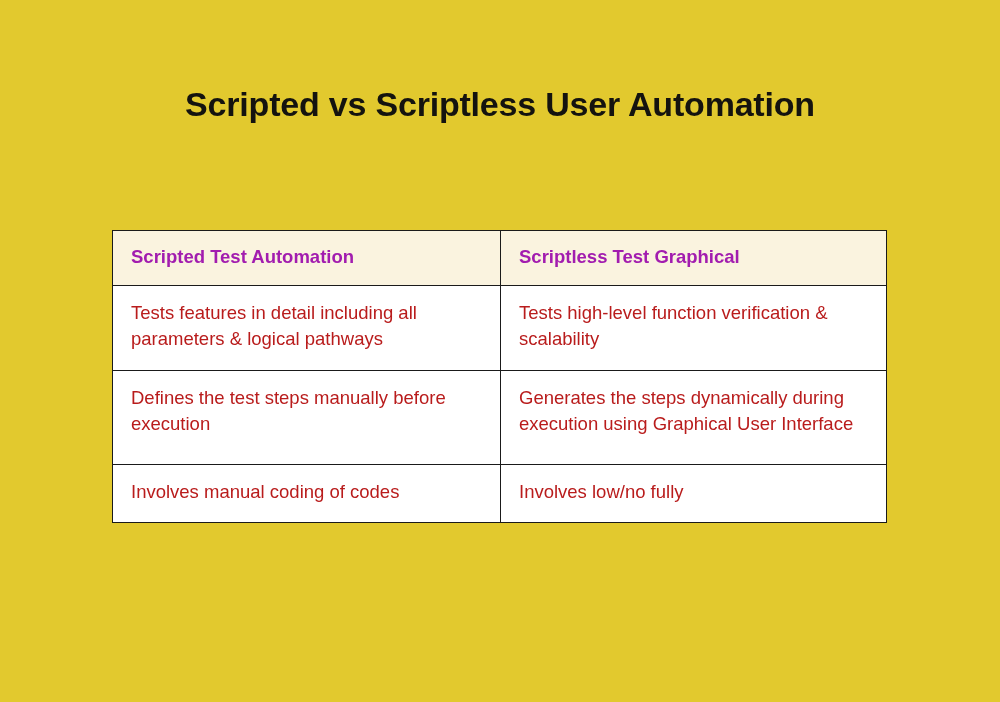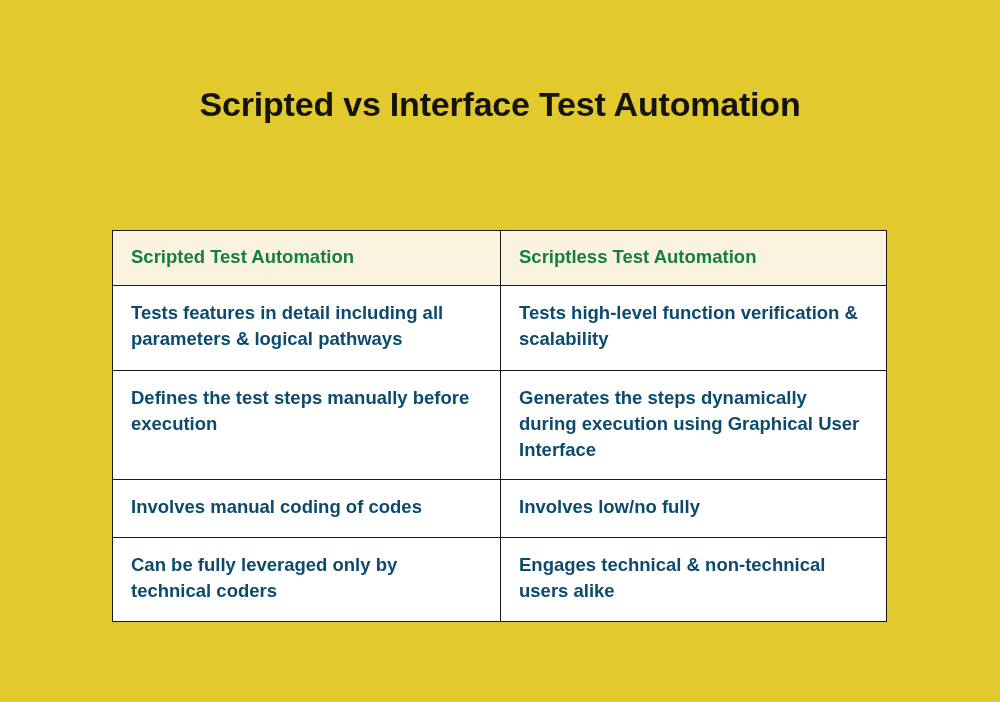"Scripted vs Interface Test Automation" div.page-title { text: Interface Test -> Scriptless User }
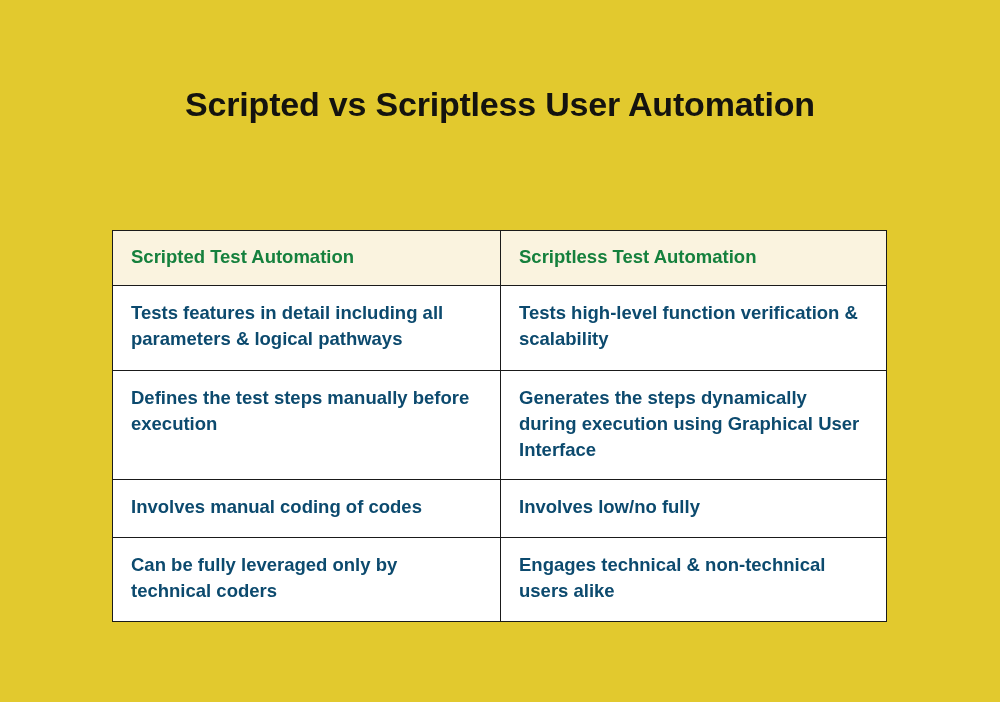"Scripted Test Automation" .comparison-table thead th { color: #15803d -> #a21caf }
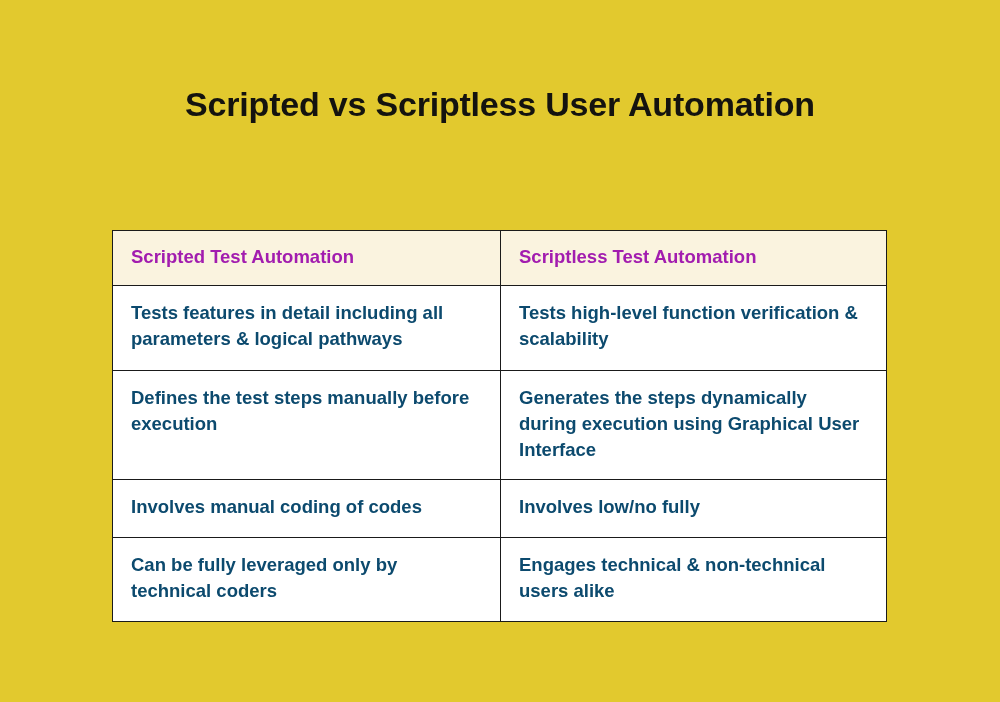"Scriptless Test Automation" th { text: Automation -> Graphical }
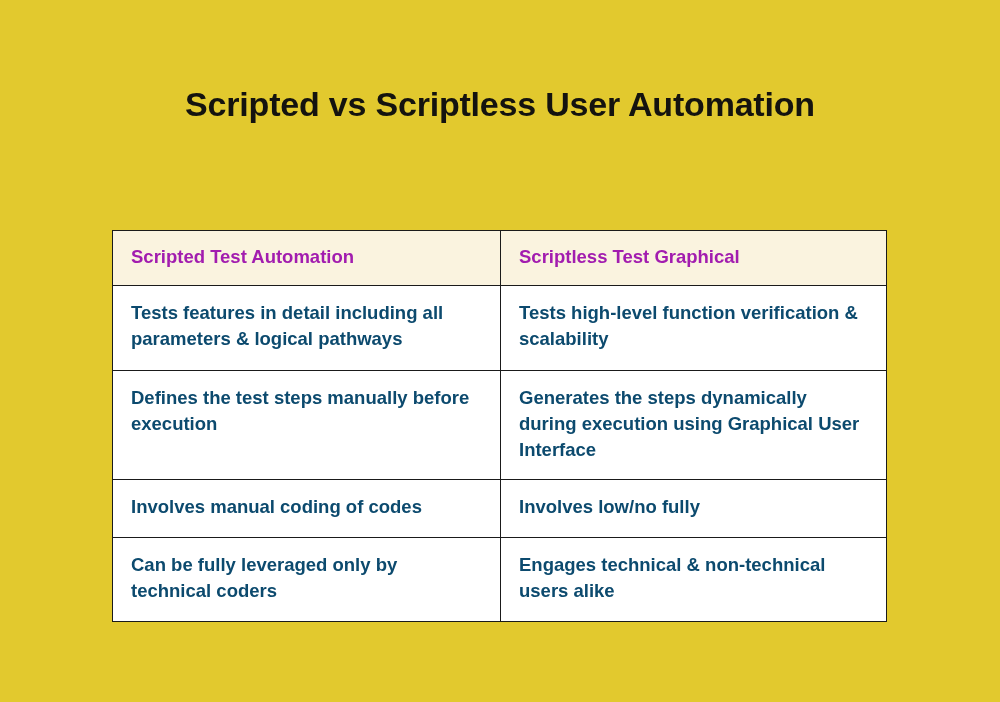"Tests features in detail including" .comparison-table tbody td { color: #0c4a6e -> #b91c1c; font-weight: bold -> normal }
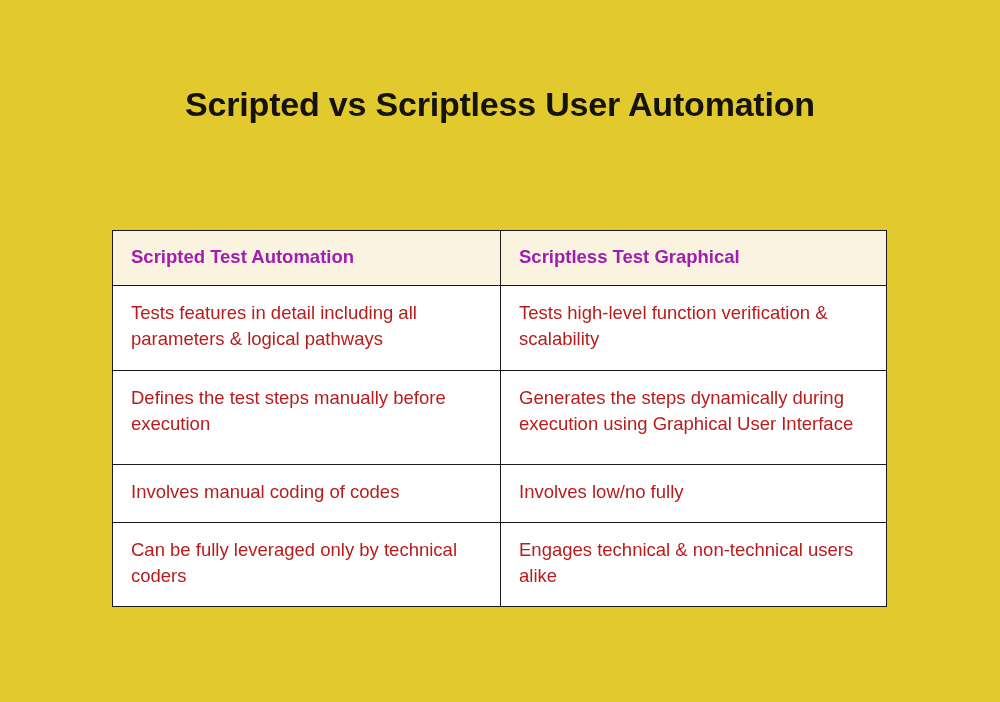"Can be fully leveraged only" tr.r4 { html: <tr> <td>Can be fully leveraged only by technical coders</td> <td>Engages technical &amp; non-technical users alike</td> </tr> -> none }
